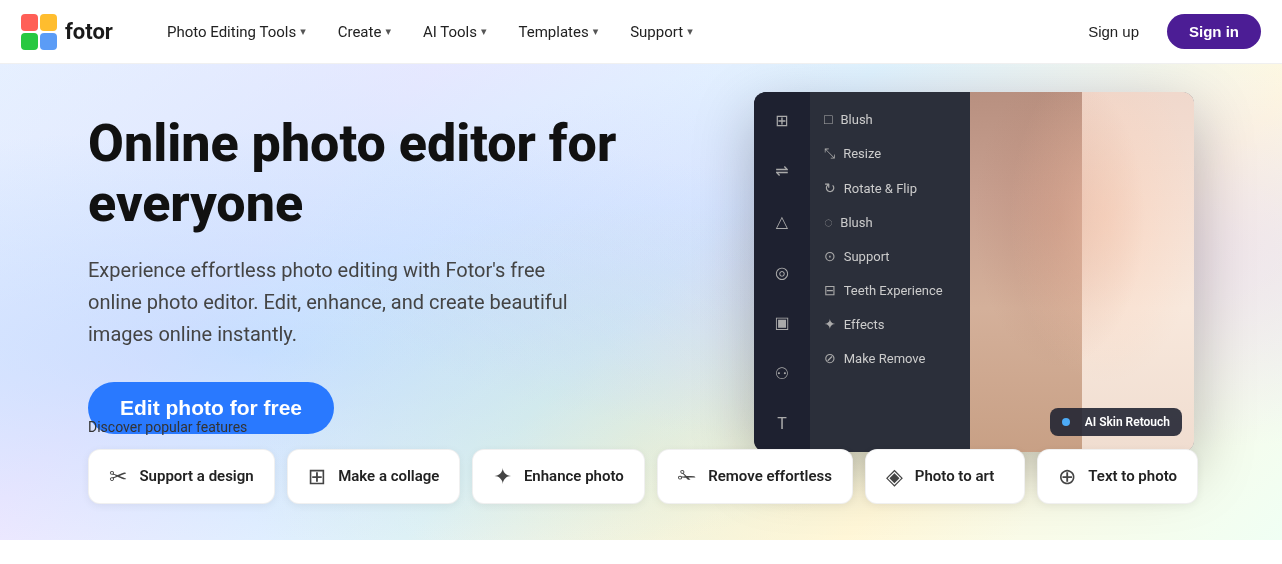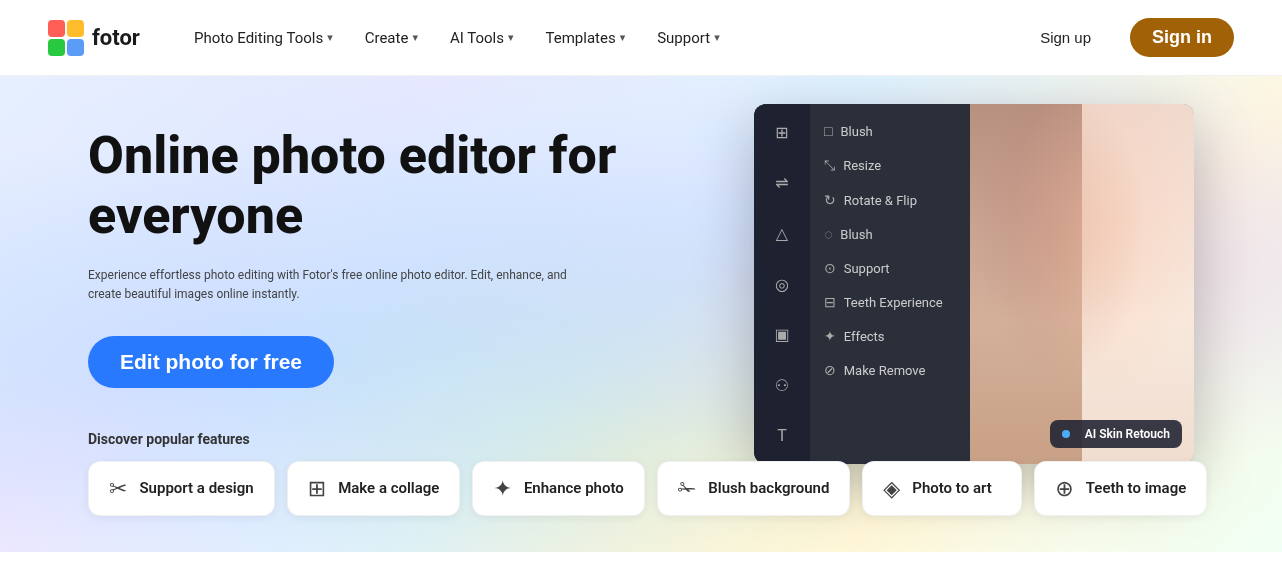"fotor" .navbar { height: 76px -> 64px; padding: 0 48px -> 0 21px }
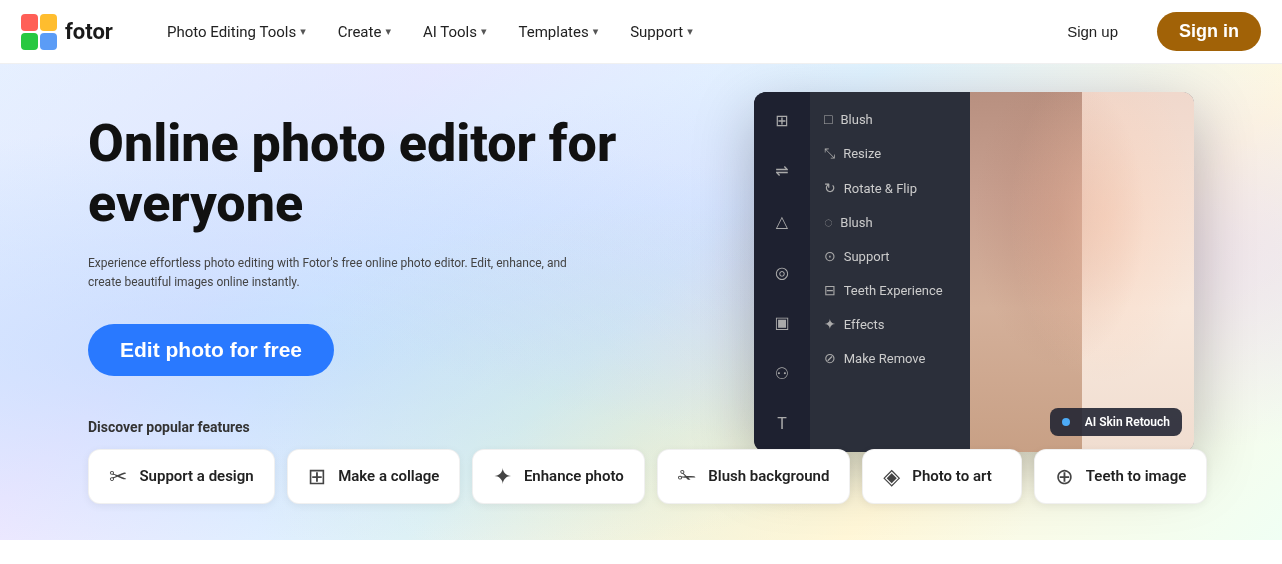"Sign up" .nav-right { gap: 23px -> 12px }
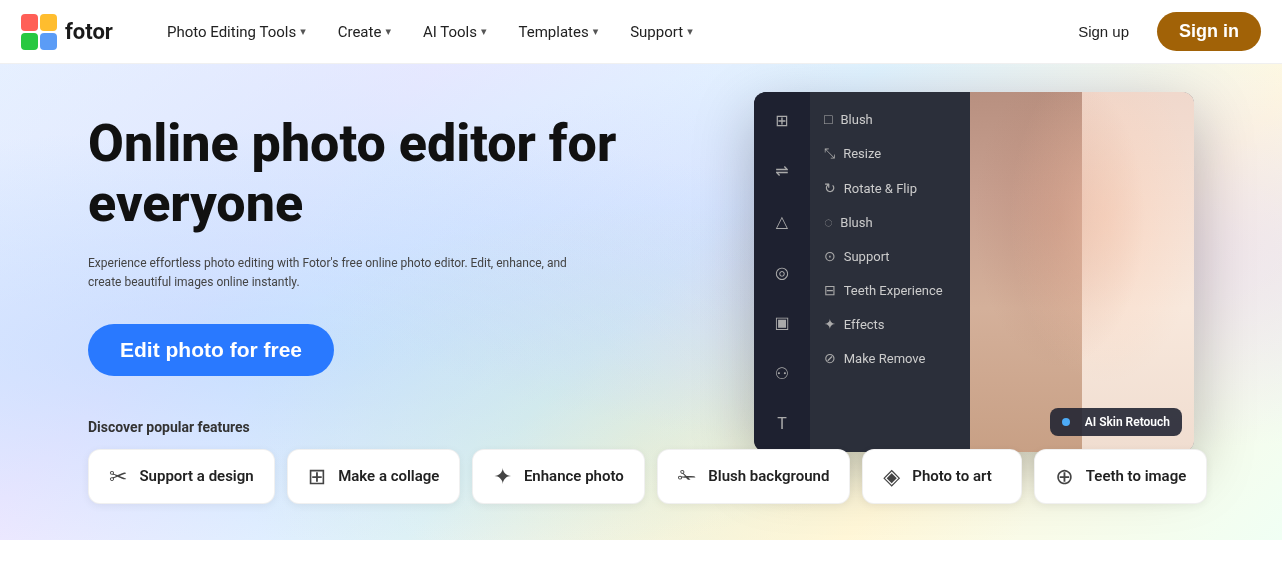"Sign in" .btn-signin { background: #a16207 -> #4c1d95; font-size: 18px -> 15px }
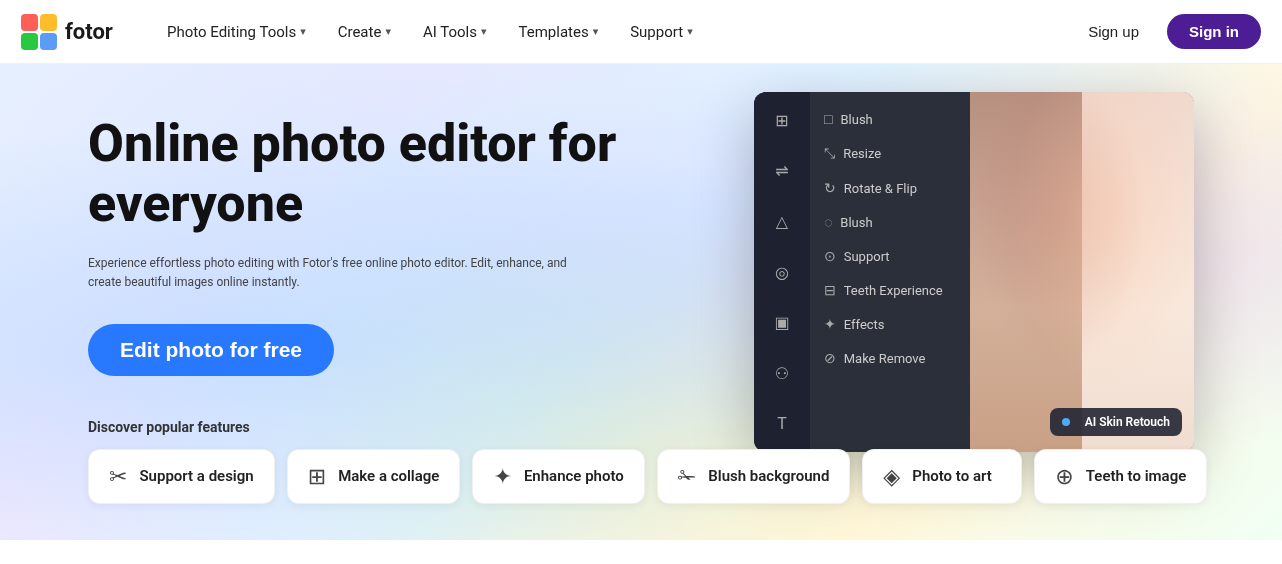"Experience effortless photo editing with" .hero-subtitle { font-size: 12px -> 20px }
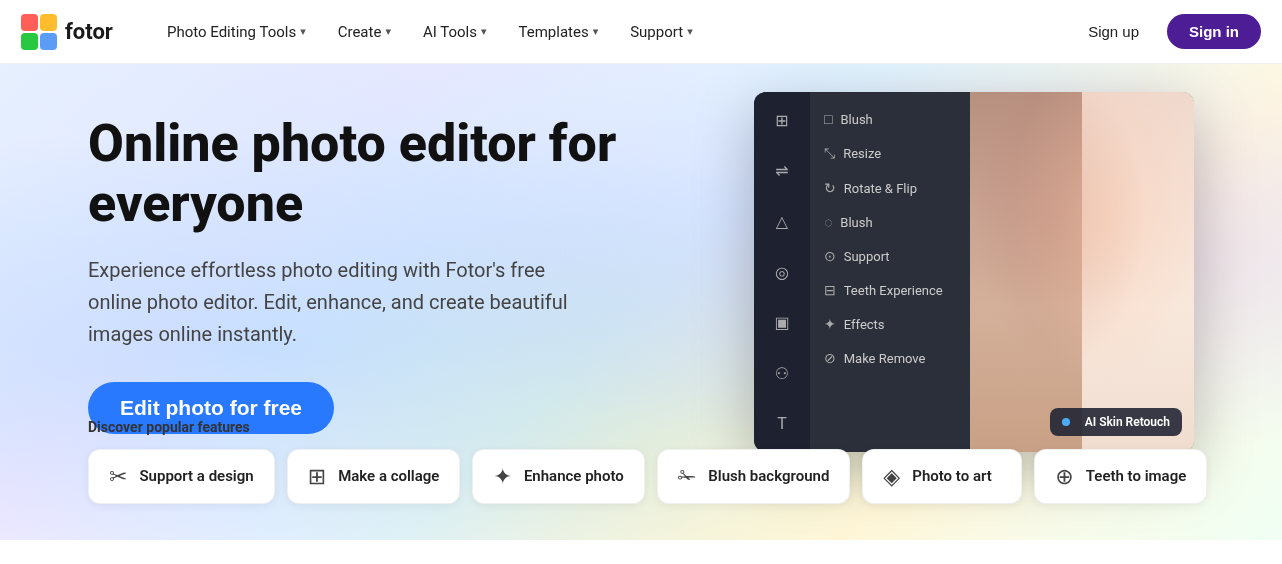"Discover popular features" .discover-label { font-weight: 700 -> 400 }
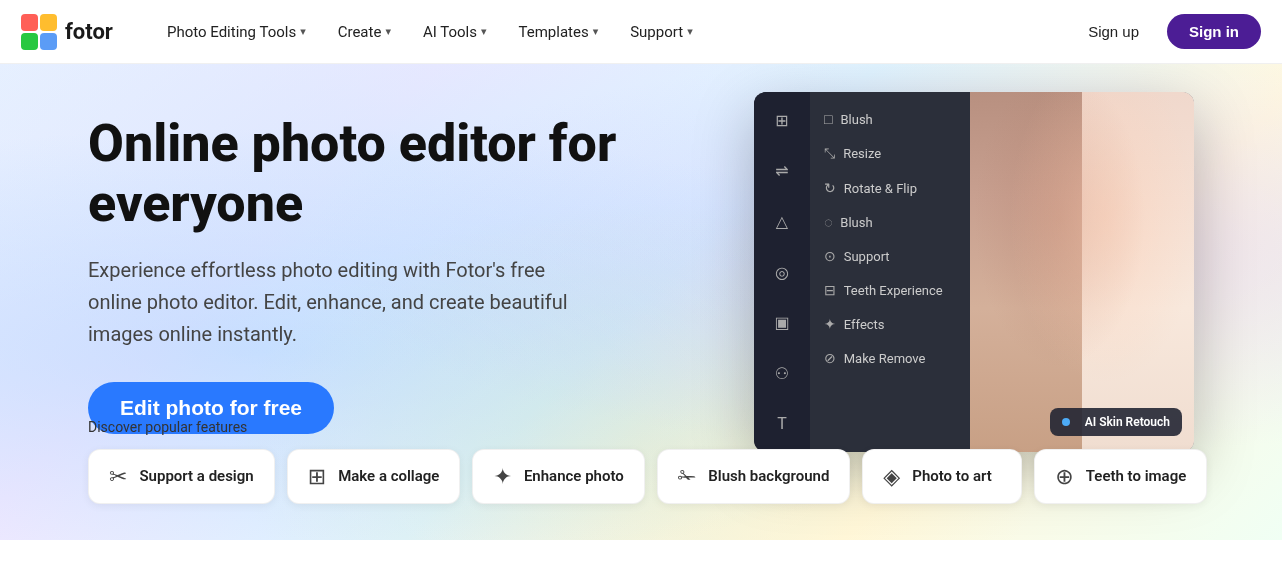"Blush background" span.feature-label { text: Blush background -> Remove effortless }
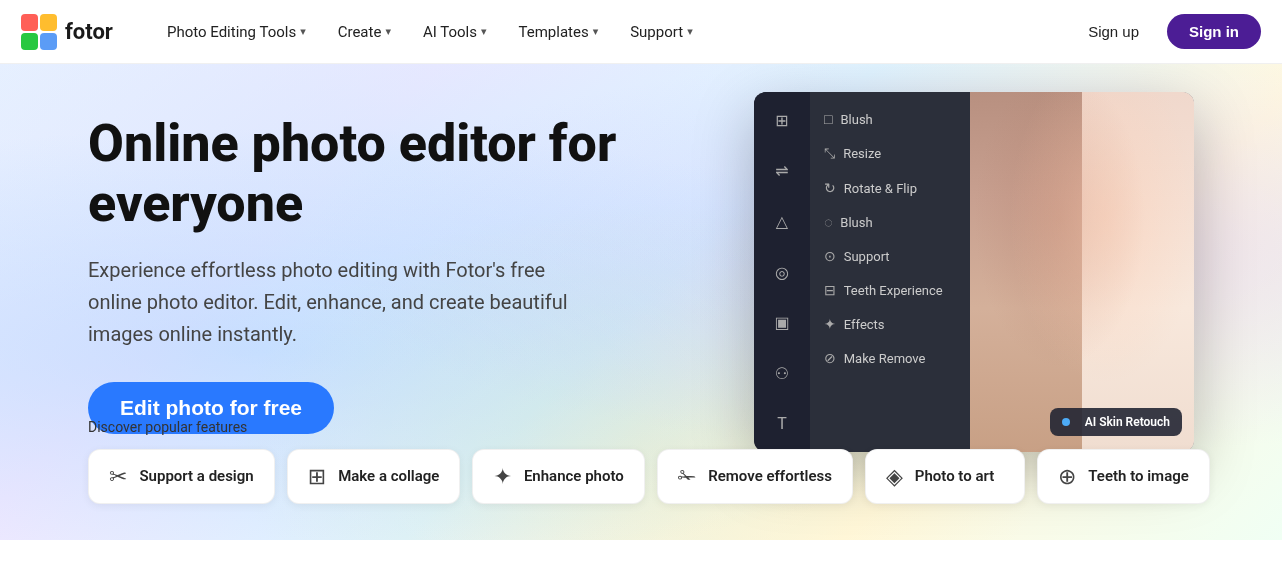"Teeth to image" span.feature-label { text: Teeth to image -> Text to photo }
